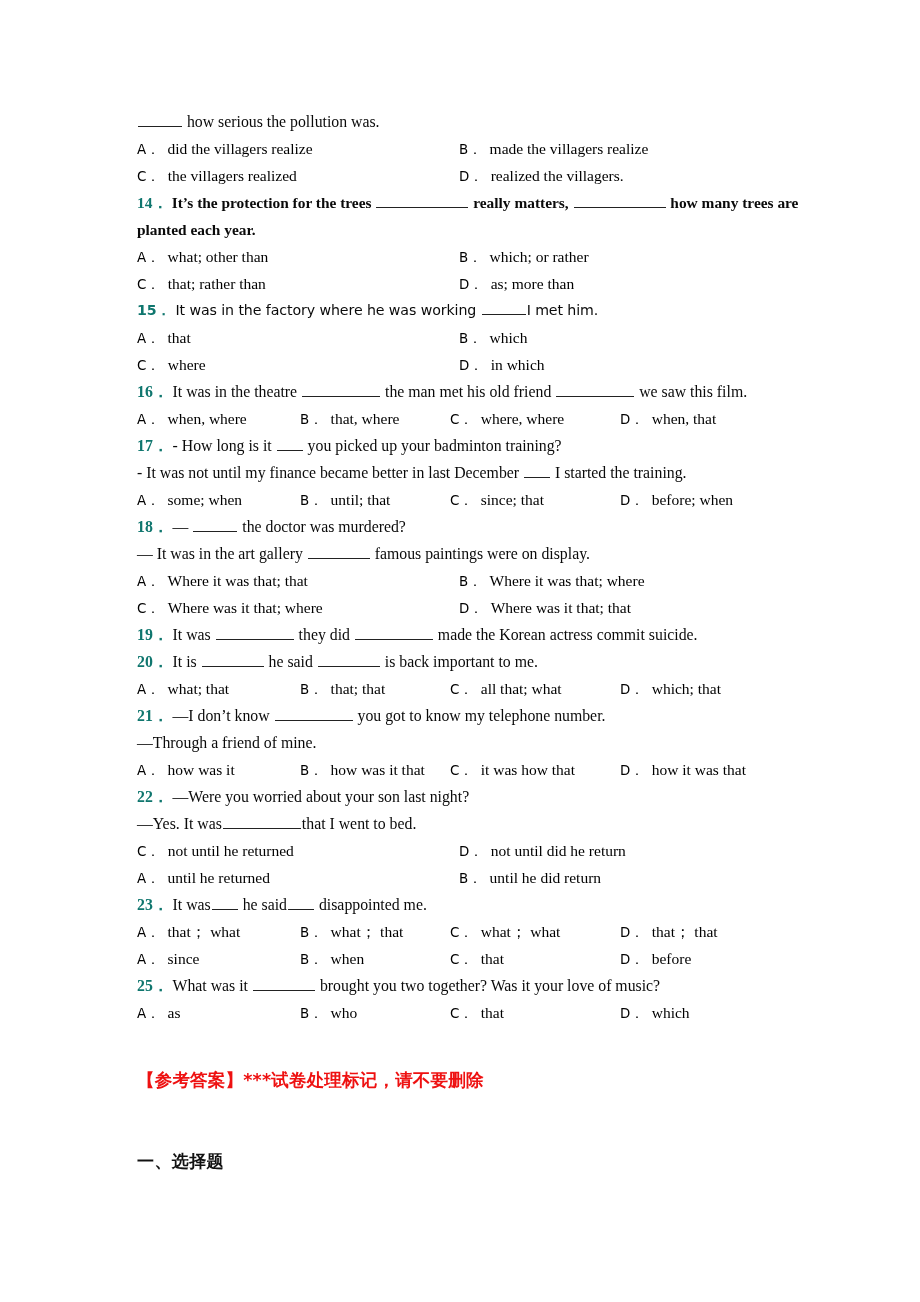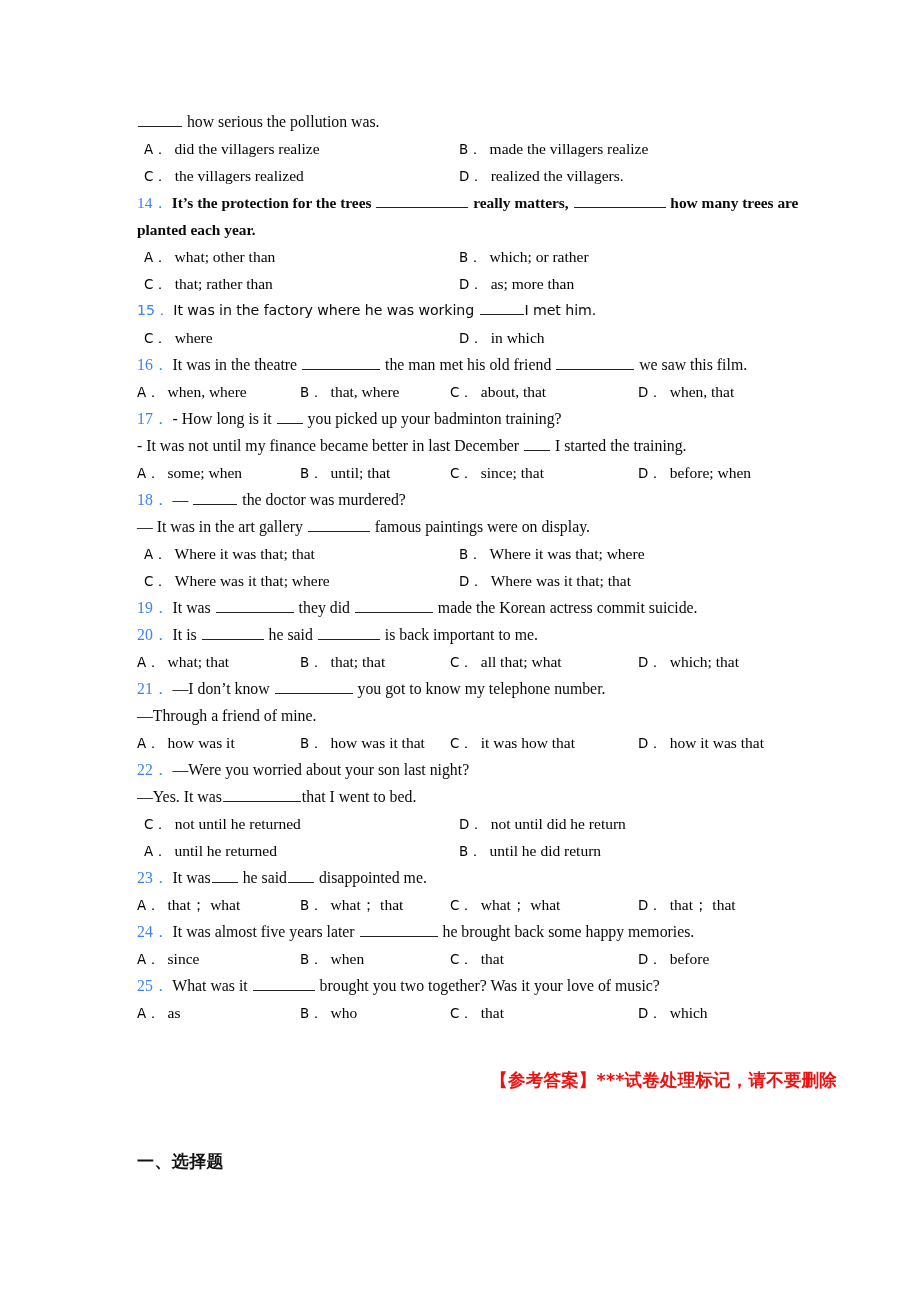"A． did the villagers realize" .opts.cols2 .c0 { left: 7px -> 0px }
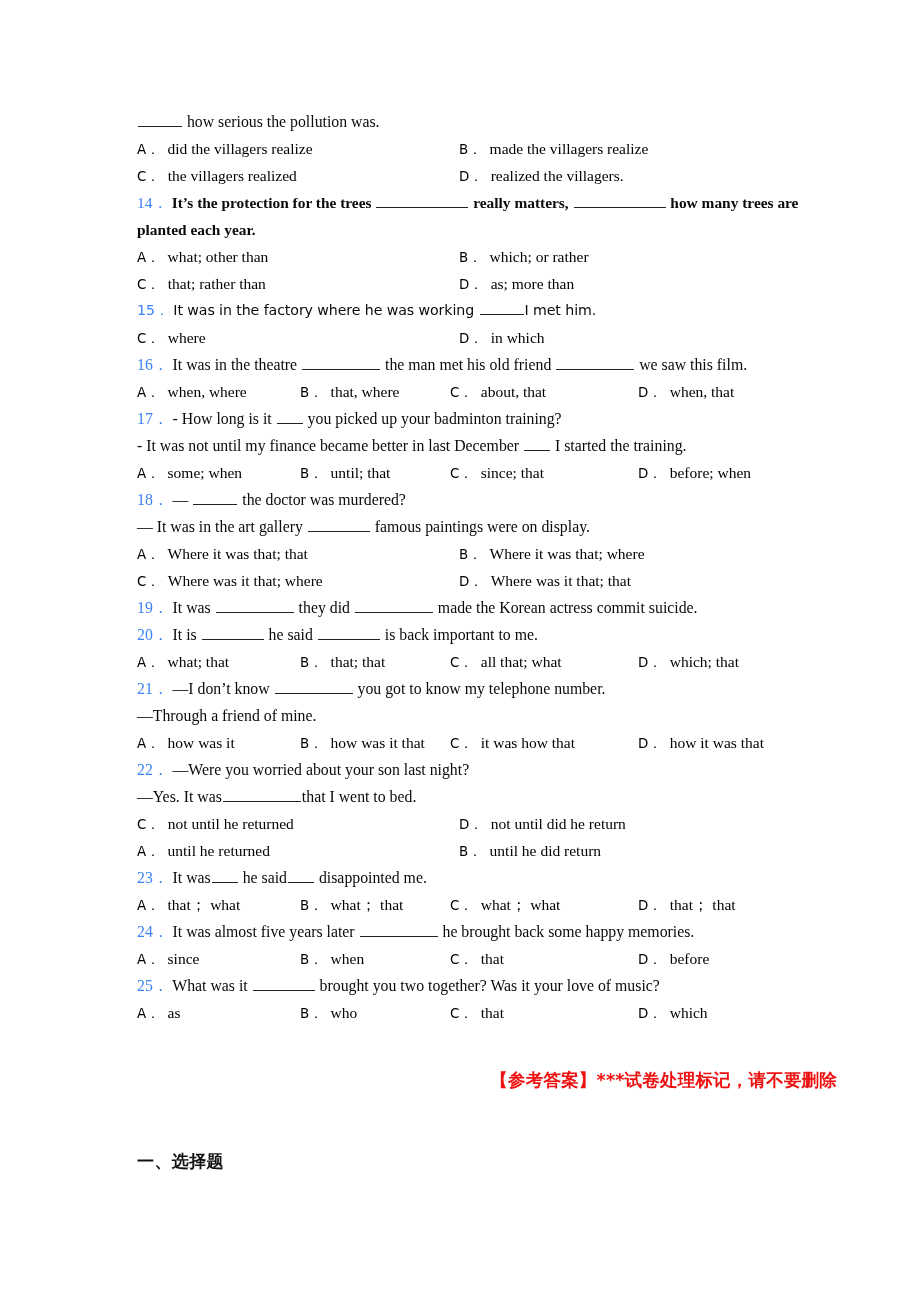"14．" .qnum { color: #3b82f6 -> #0f766e; font-weight: normal -> bold }
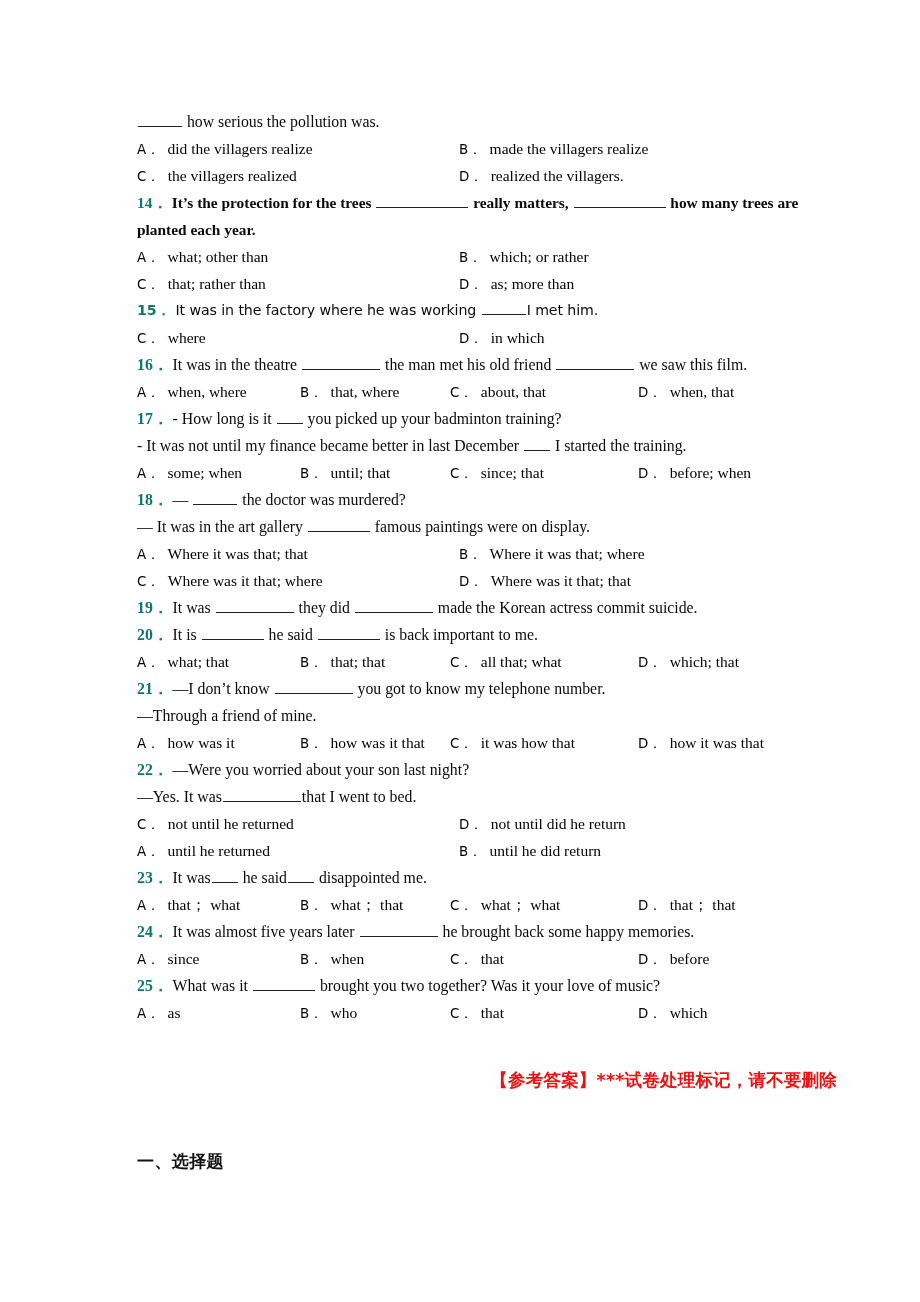"A． that" div.opts { html: none -> <div> <span><span>A．</span><span>that</span></span> <span><span>B．</span><span>which</span></span> </div> }
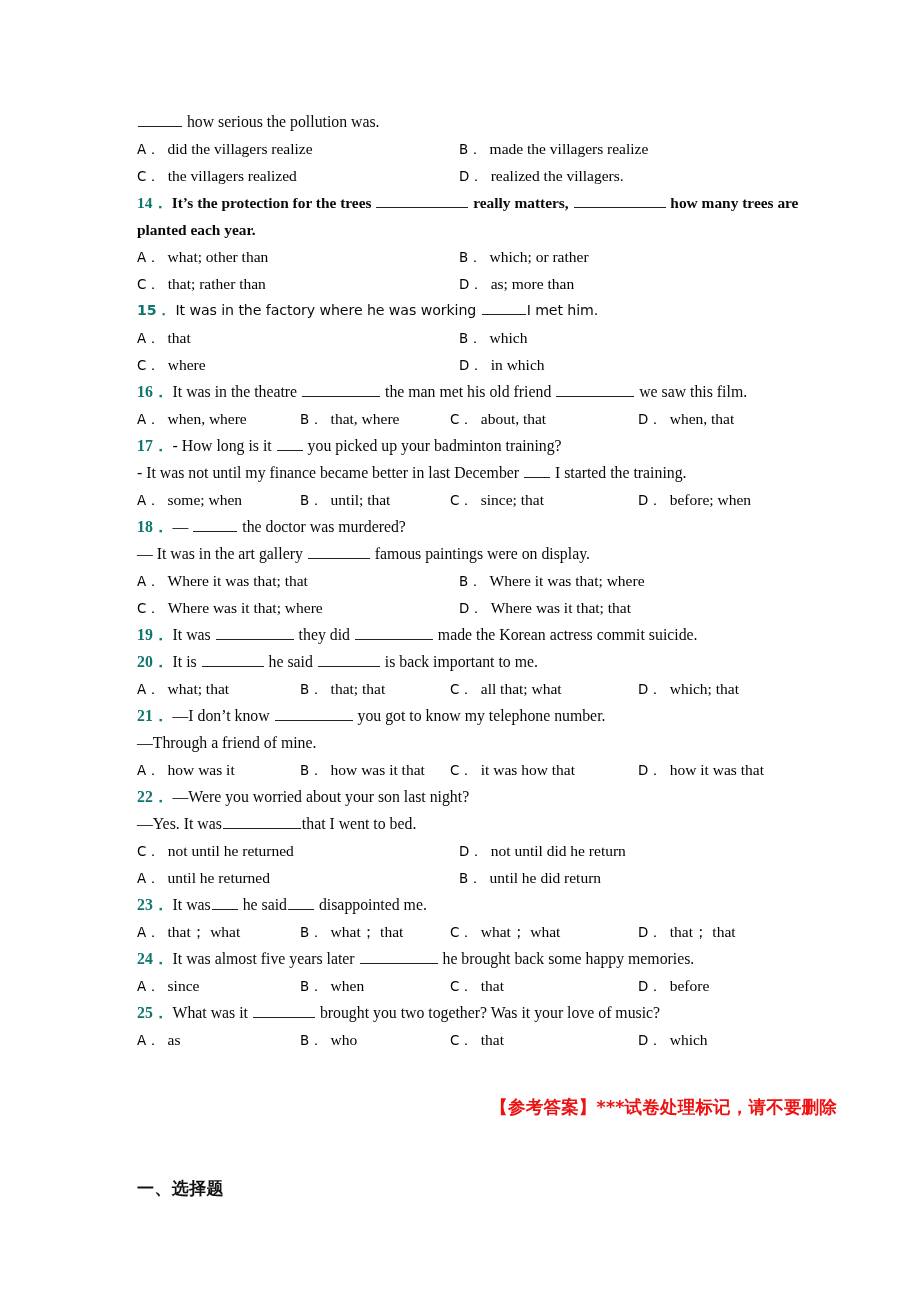"about, that" span.txt { text: about, that -> where, where }
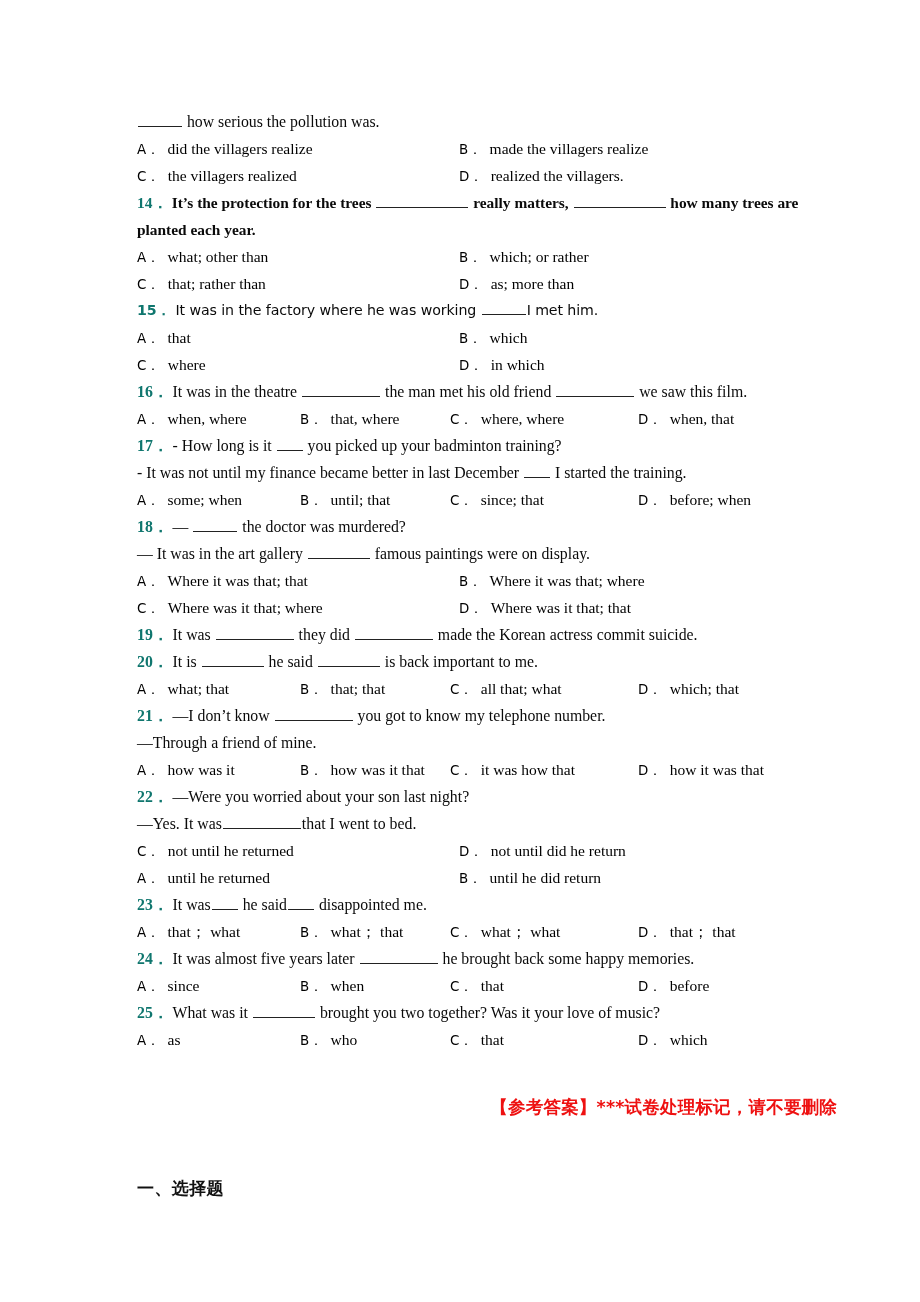"D． when, that" .opts.cols4 .c3 { left: 501px -> 483px }
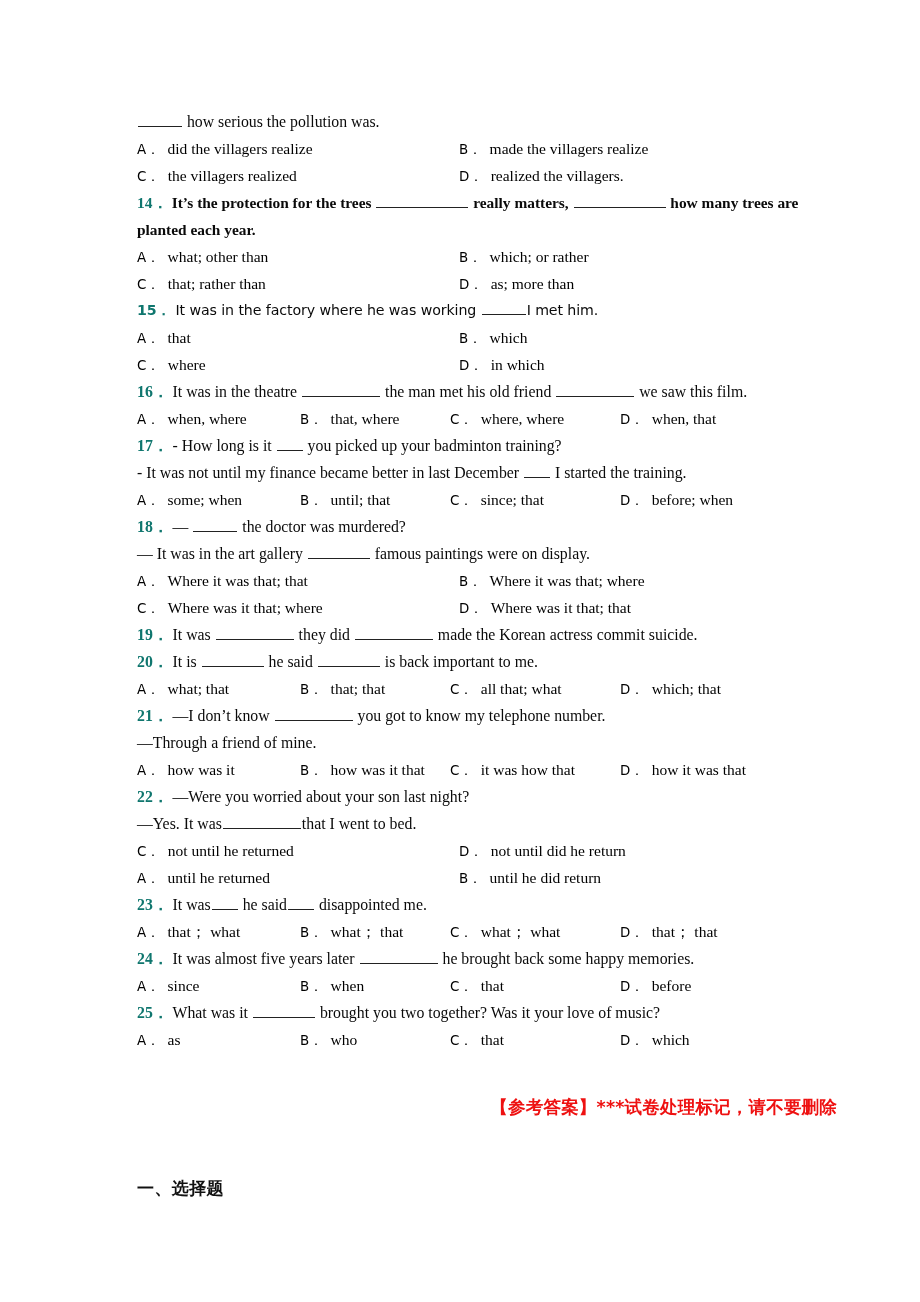"24． It was almost five" div.line { html: <div><span>24． </span><span>It was almost five years later </span><span></span><span> he brought back some happy memories.</span></div> -> none }
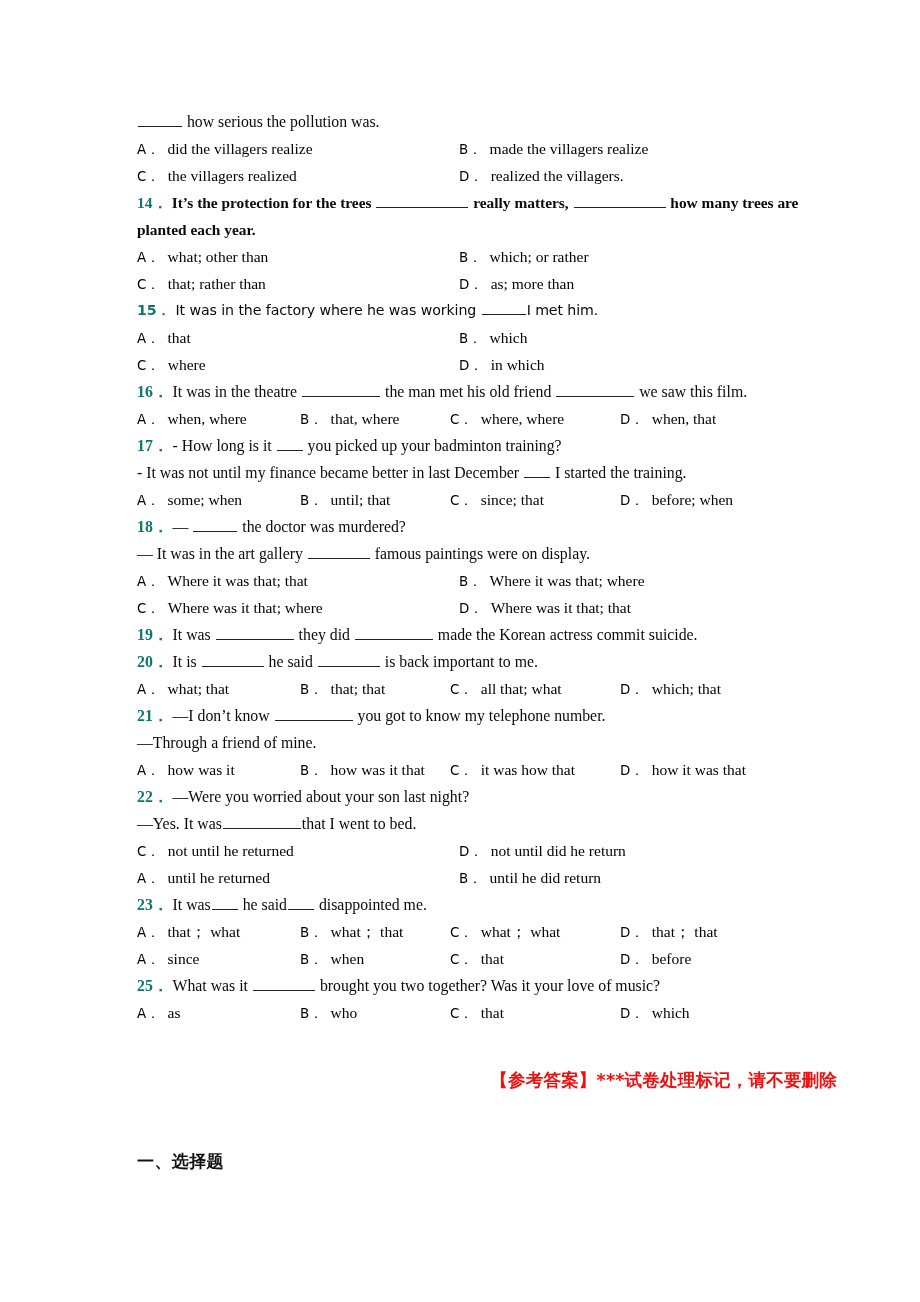"【参考答案】***试卷处理标记，请不要删除" .answer-key { text-align: right -> none }
